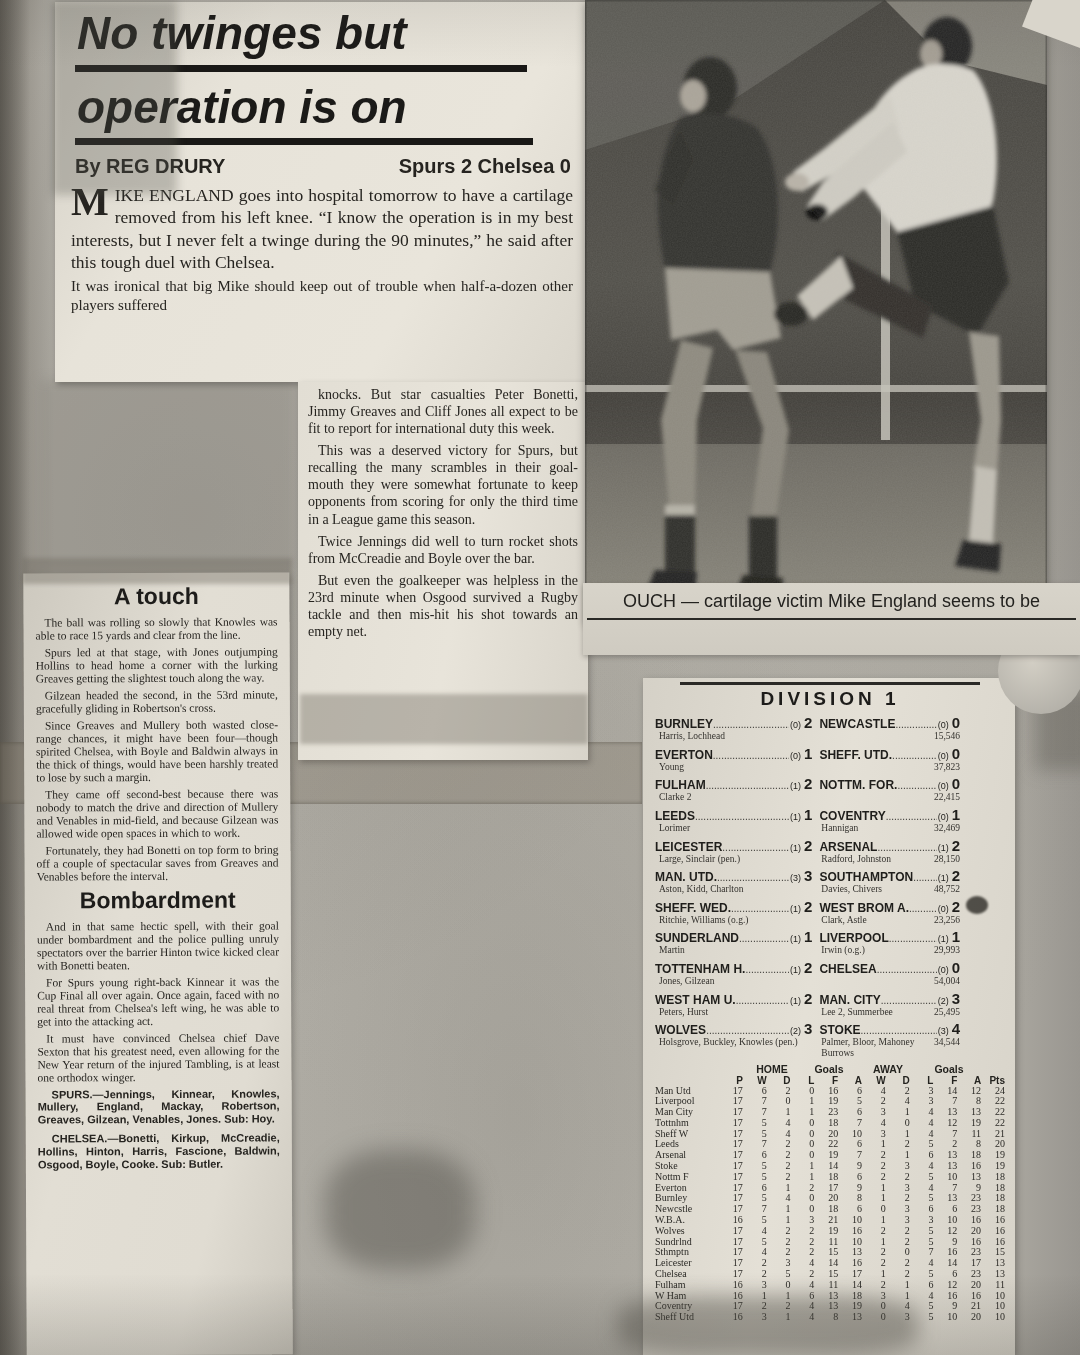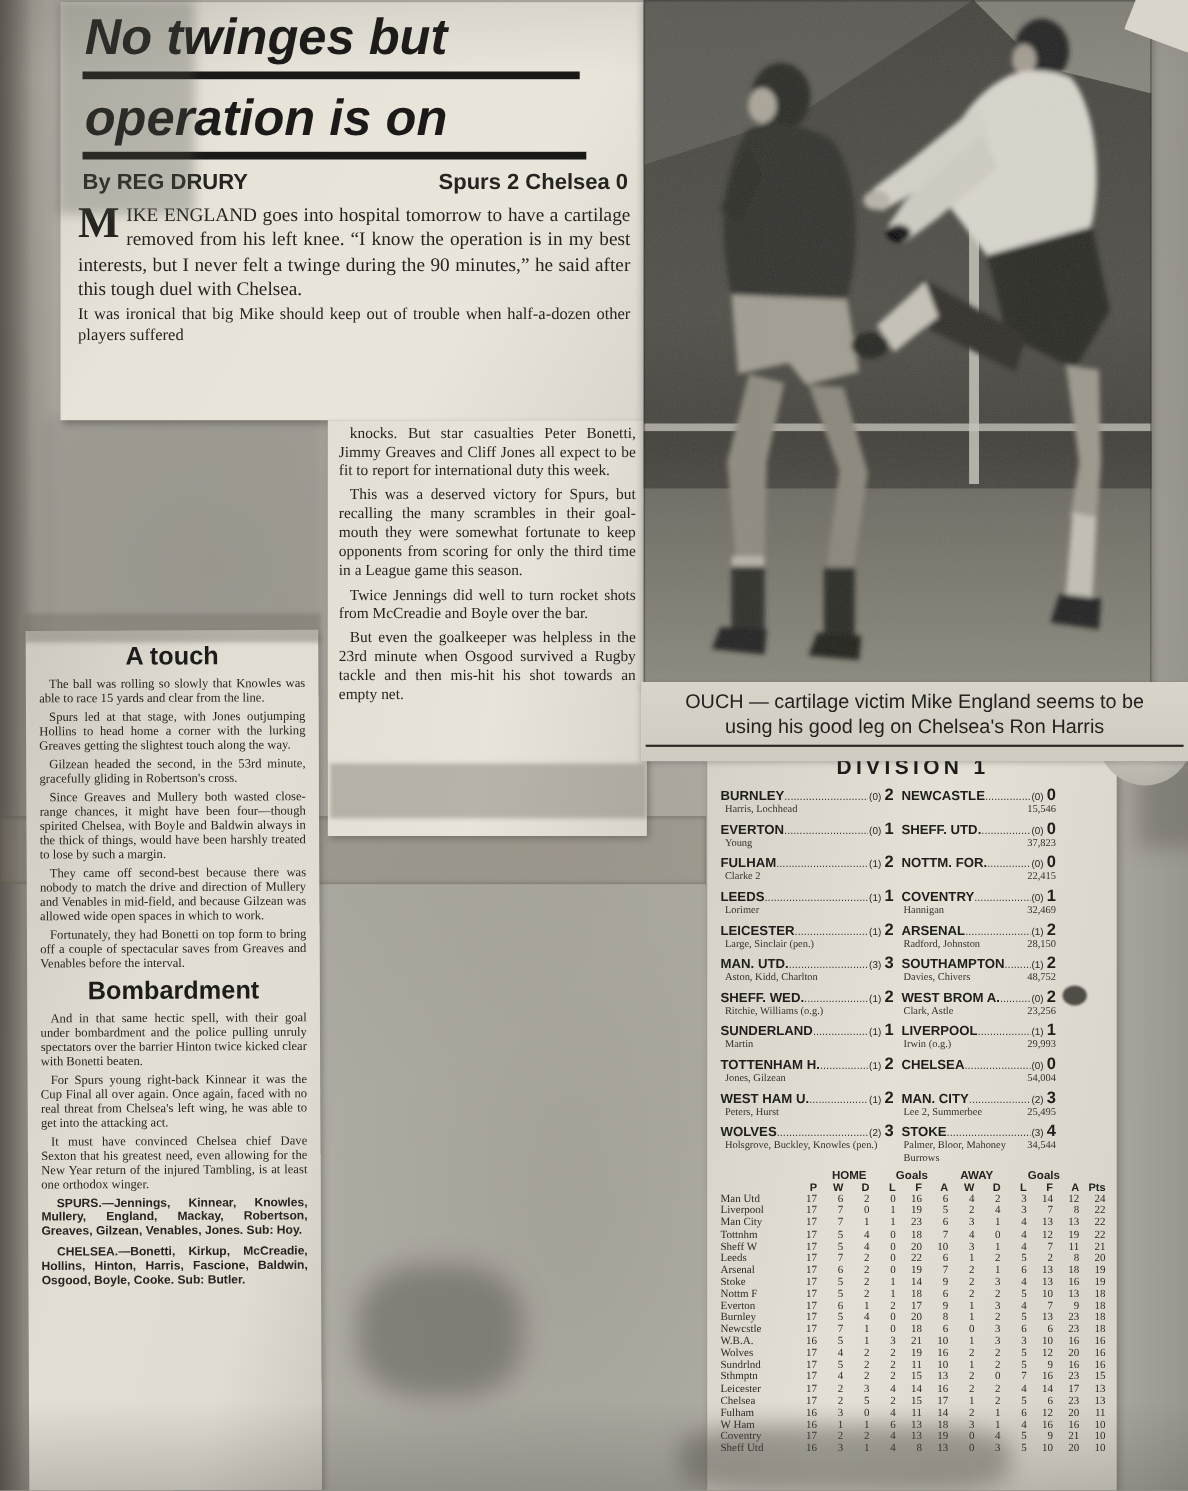"OUCH — cartilage victim Mike" .caption { top: 620px -> 583px }
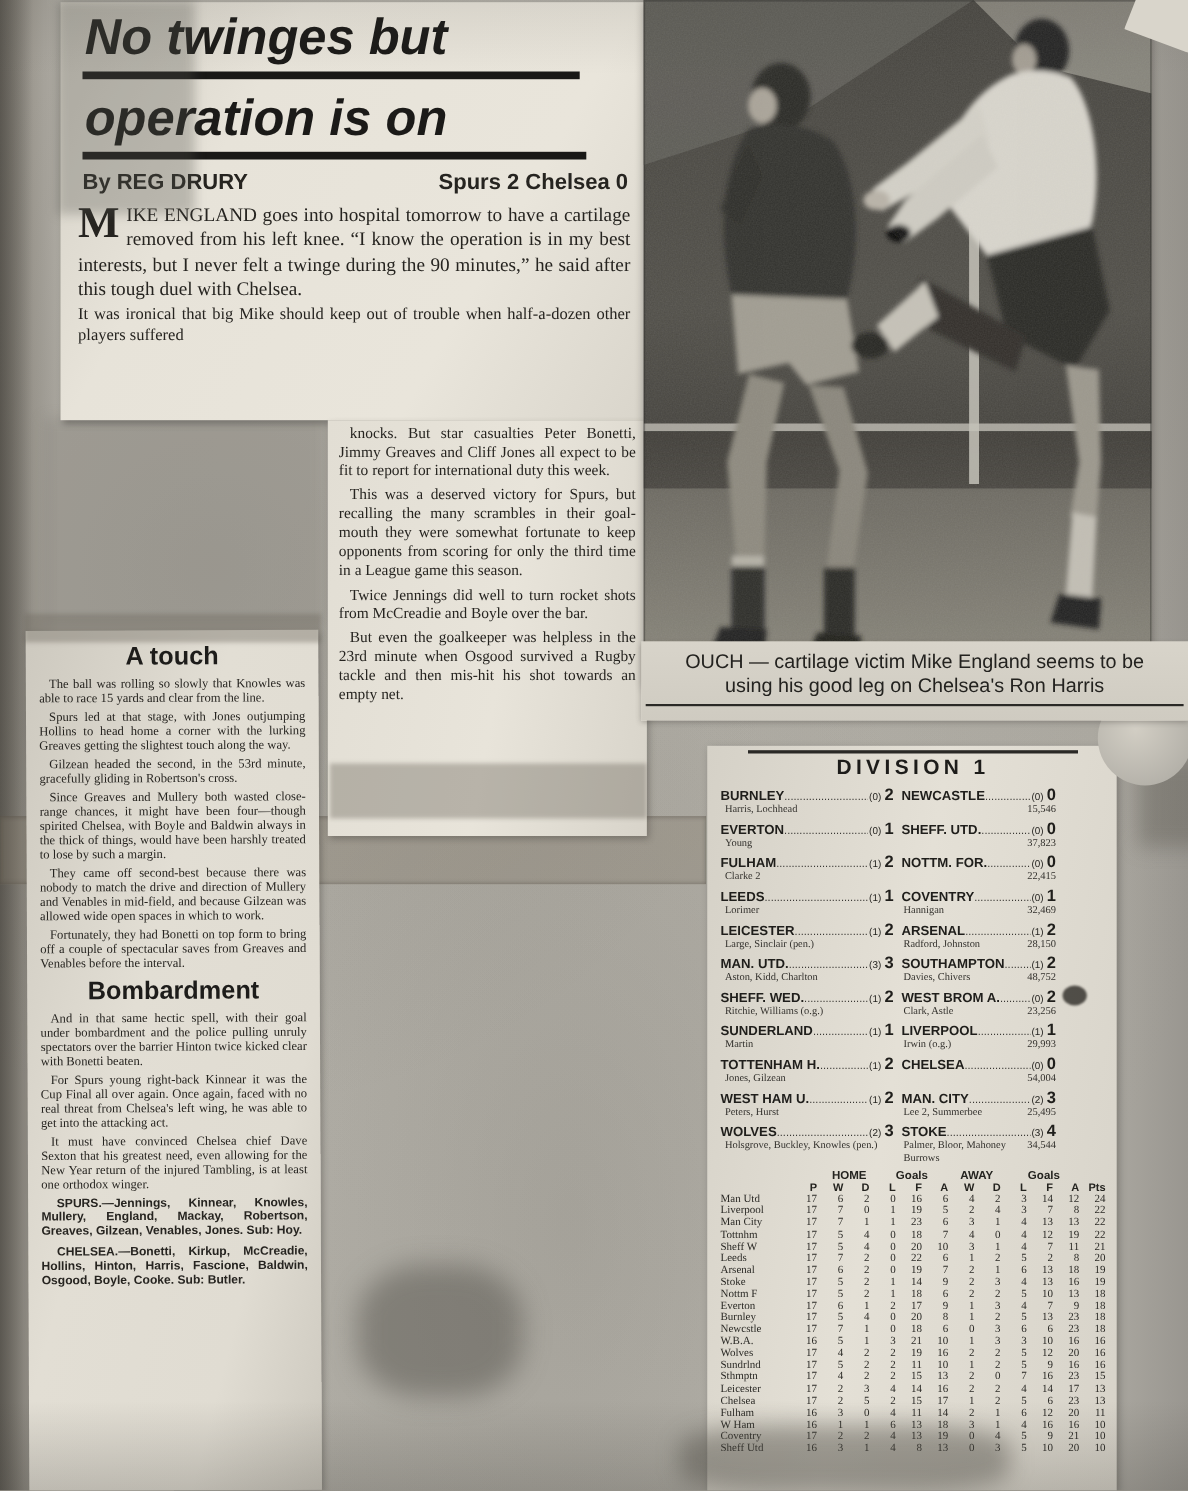"using his good leg on" div.cap-2 { html: <div>using his good leg on Chelsea's Ron Harris</div> -> none }
